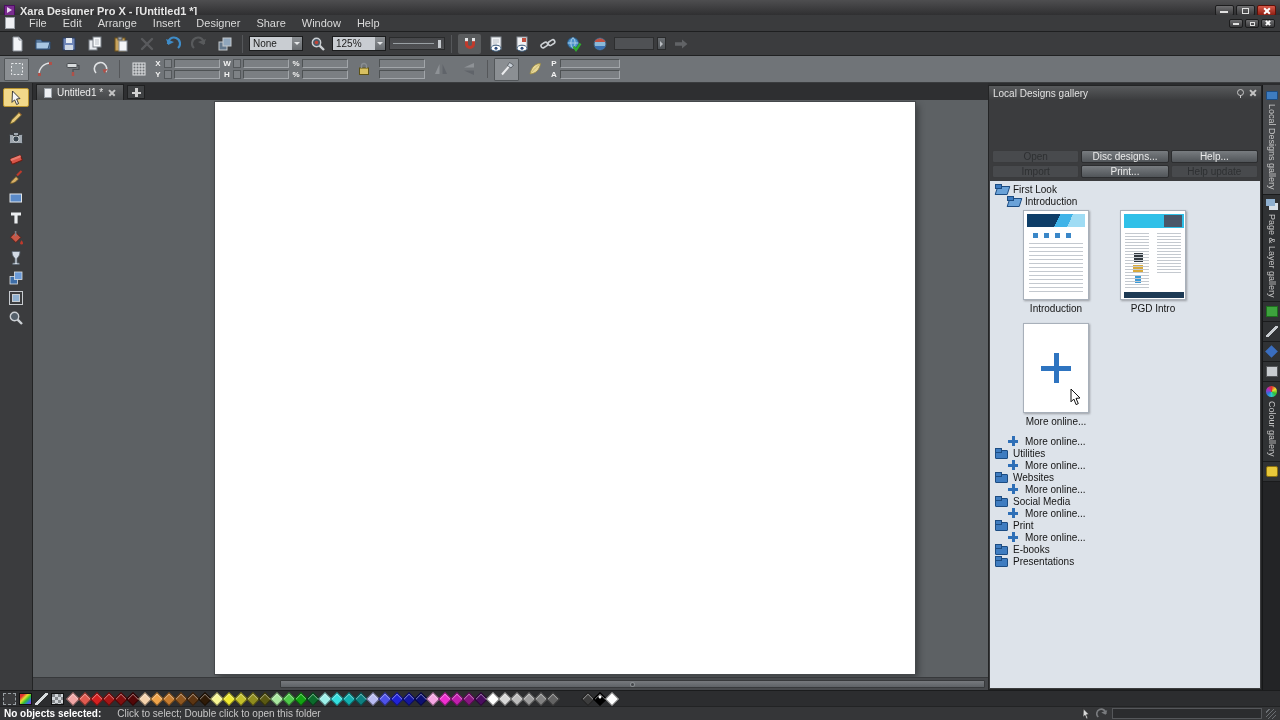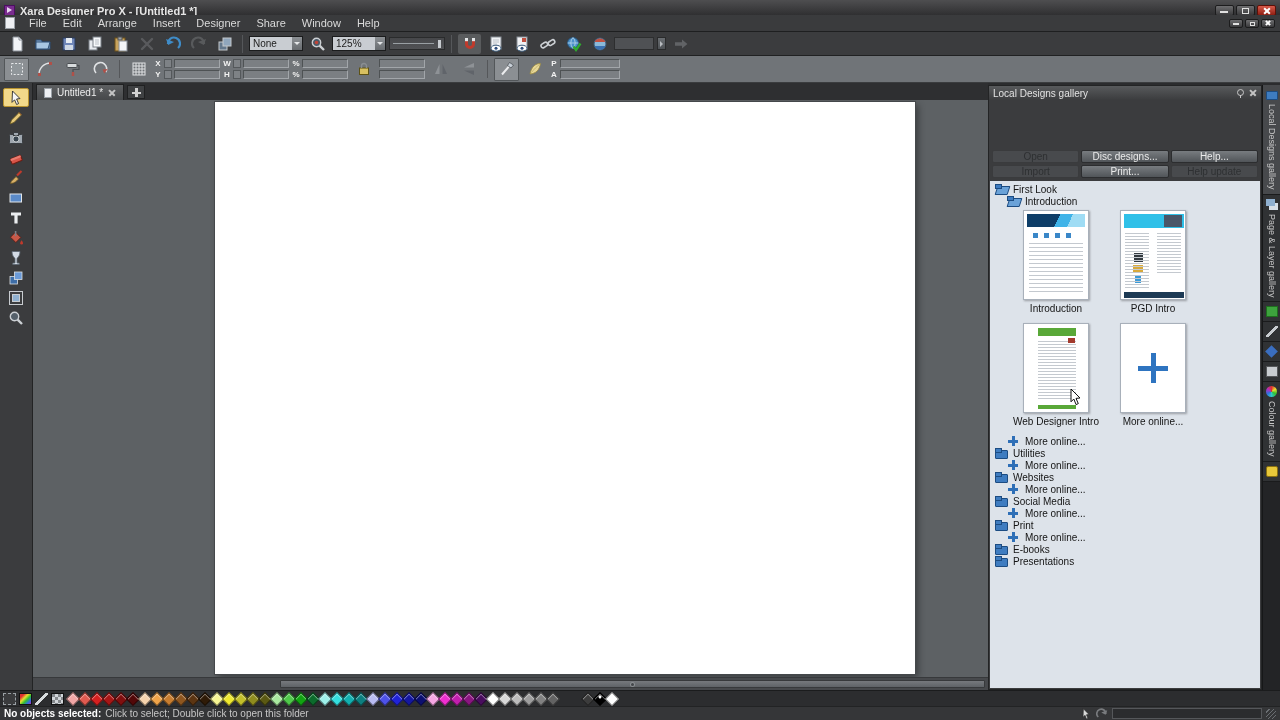"Web Designer Intro" div.thumb-cell { html: <div> <div></div> <div>Web Designer Intro</div> </div> -> none }
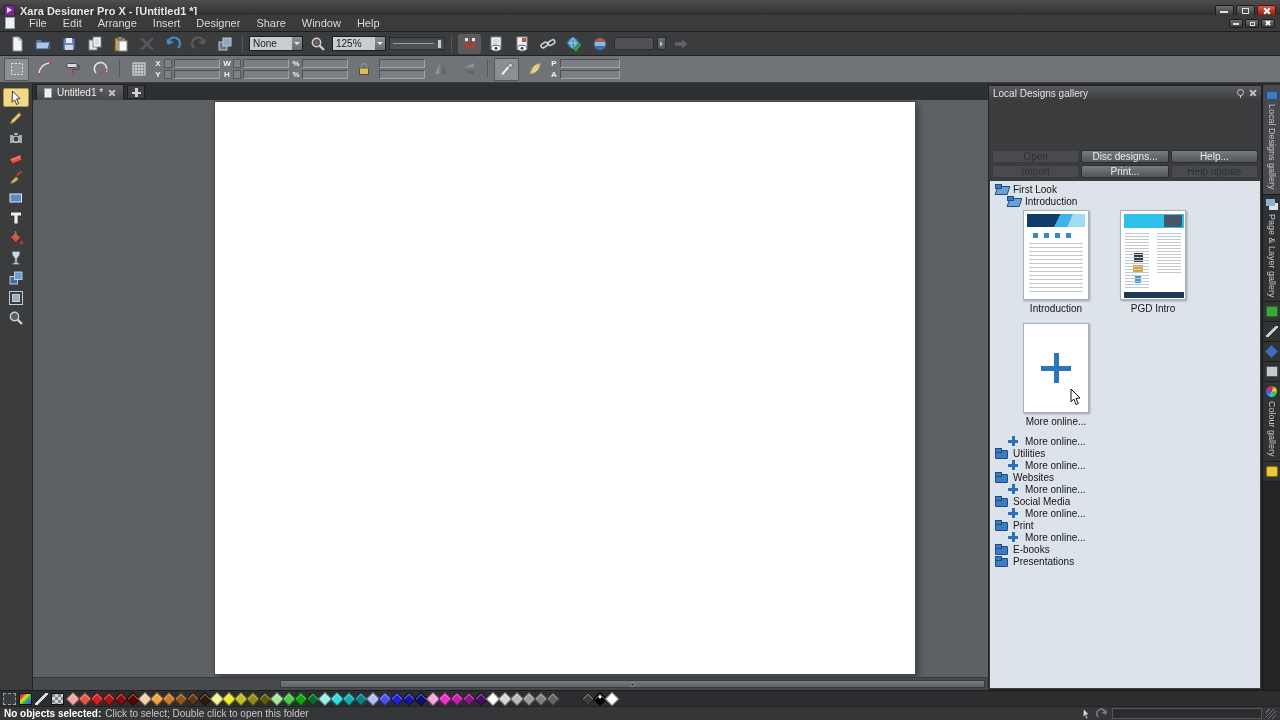"No objects selected:" #statusbar { gap: none -> 12px }
